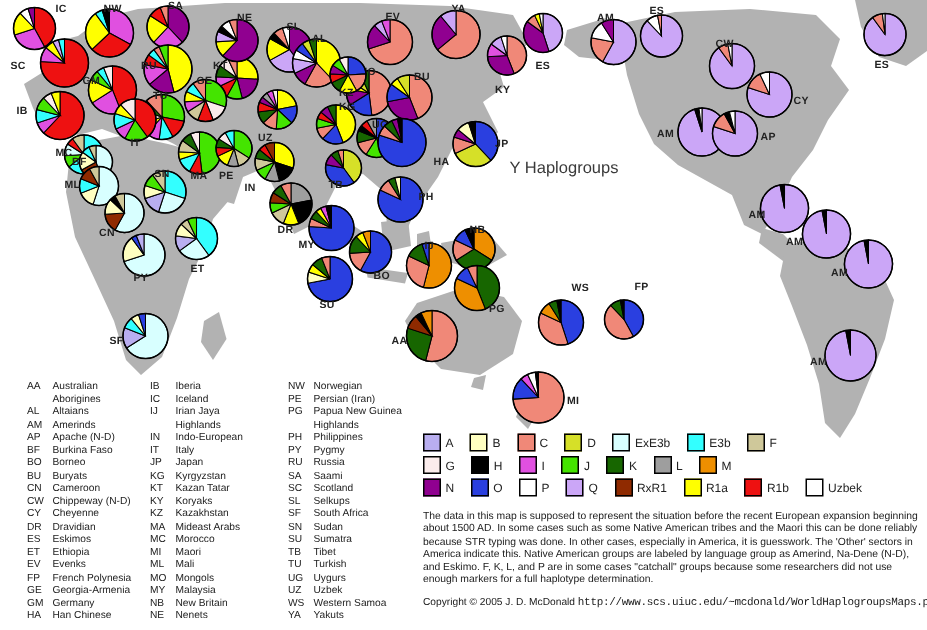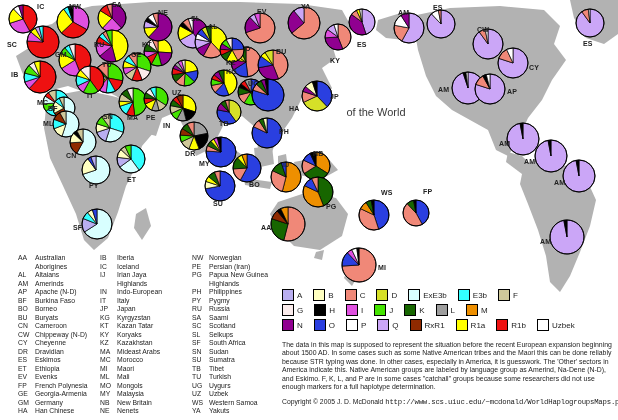"Y Haplogroups" div { html: none -> <div>Y Haplogroups</div> }
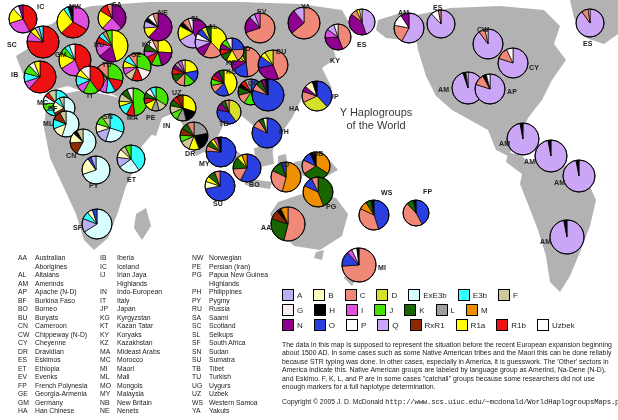"of the World" div { html: <div>of the World</div> -> none }
